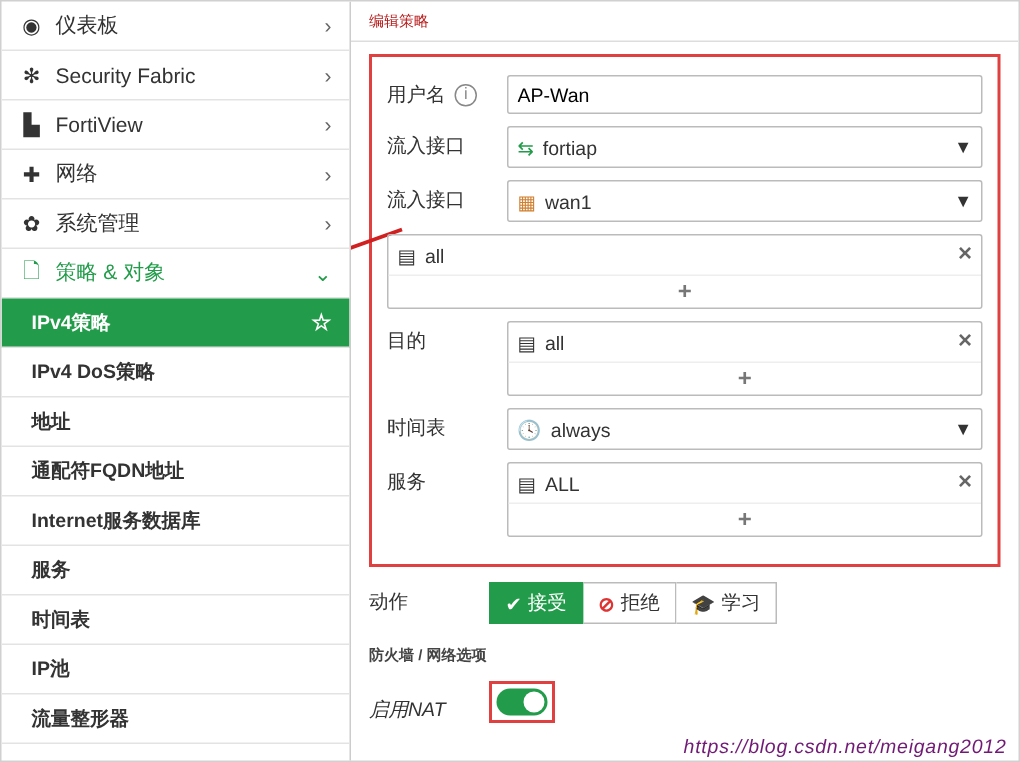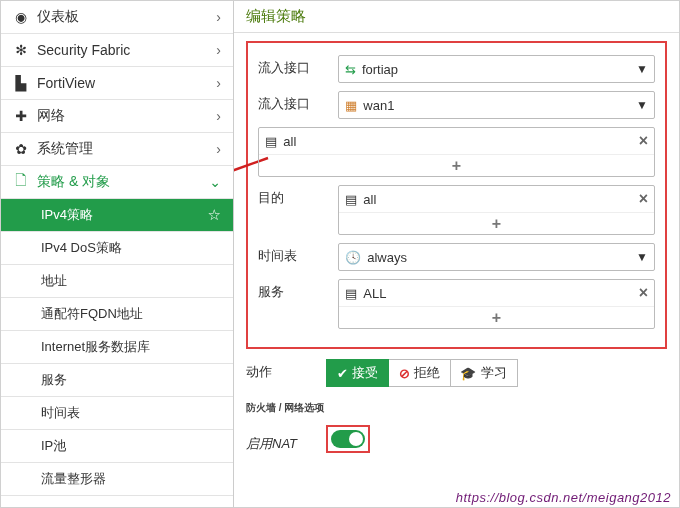"编辑策略" .content-title { color: #4d7c0f -> #b91c1c; font-size: 15px -> 10px }
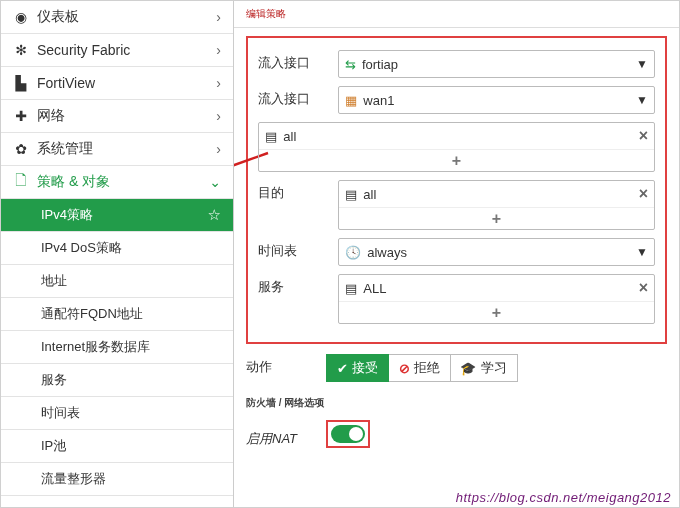"用户名" div.row { html: none -> <div> <div> <span>用户名</span> <span>i</span> </div> <div><input></div> </div> }
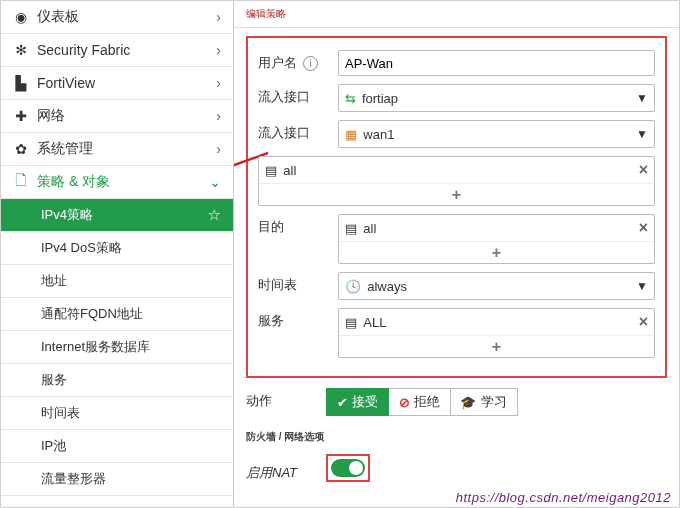"IPv4策略" .nav-item.sub { font-weight: none -> bold; padding-left: 40px -> 20px }
